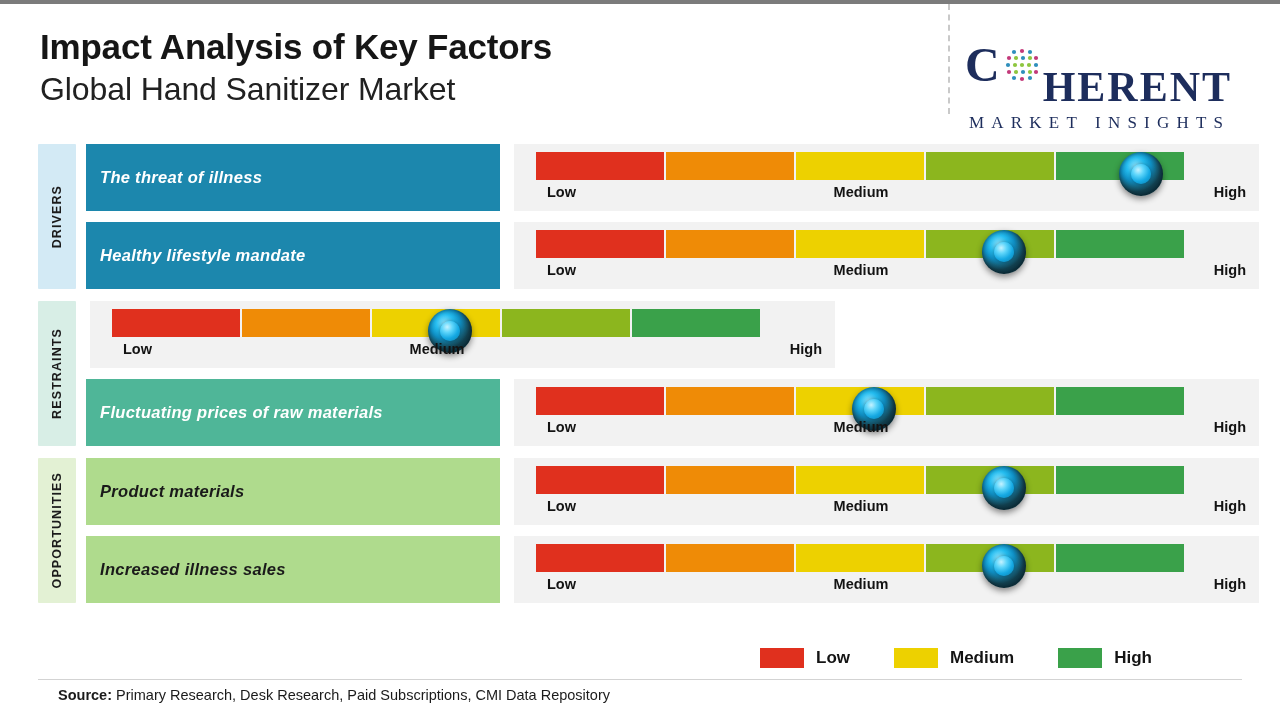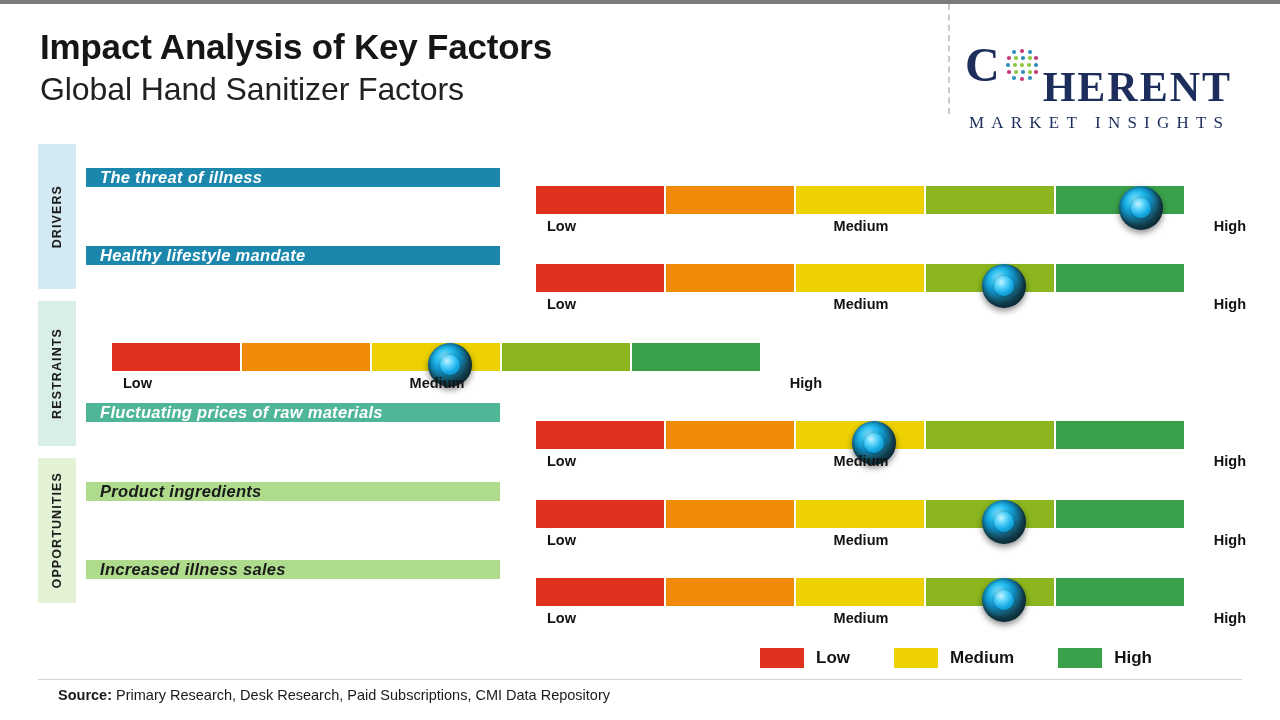"Global Hand Sanitizer Factors" div.subtitle { text: Factors -> Market }
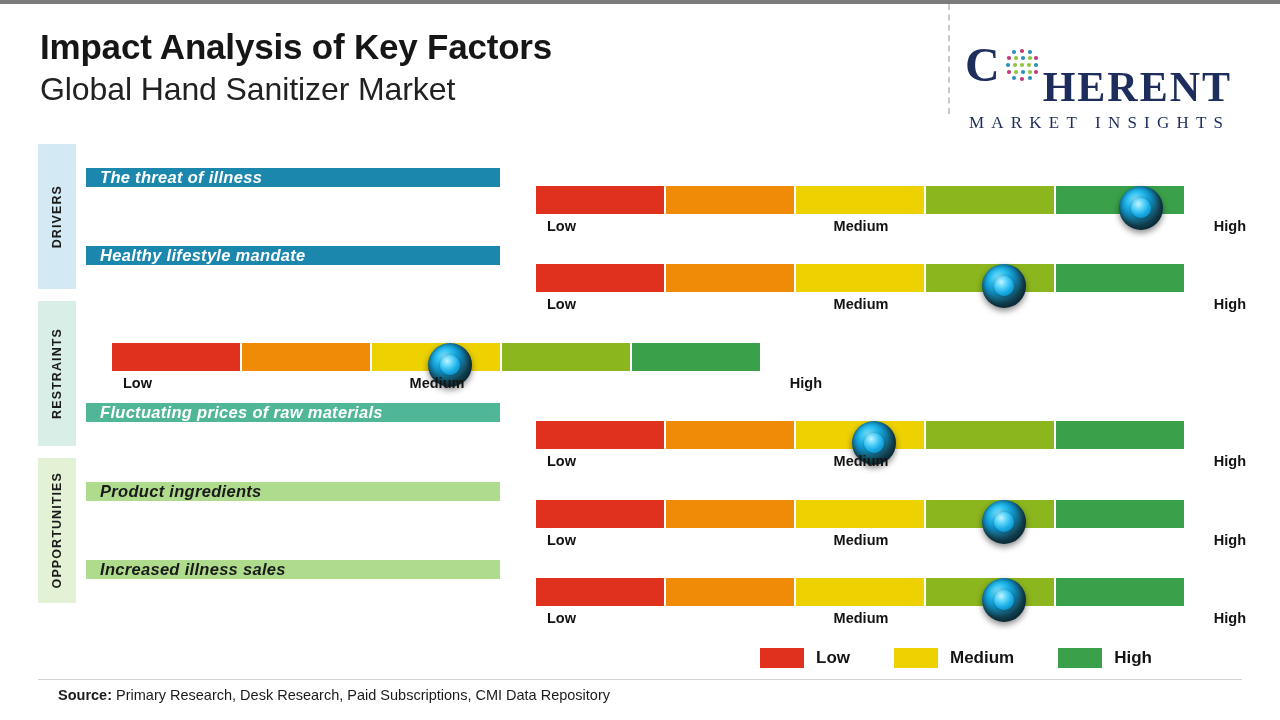"The threat of illness" .row { align-items: center -> none }
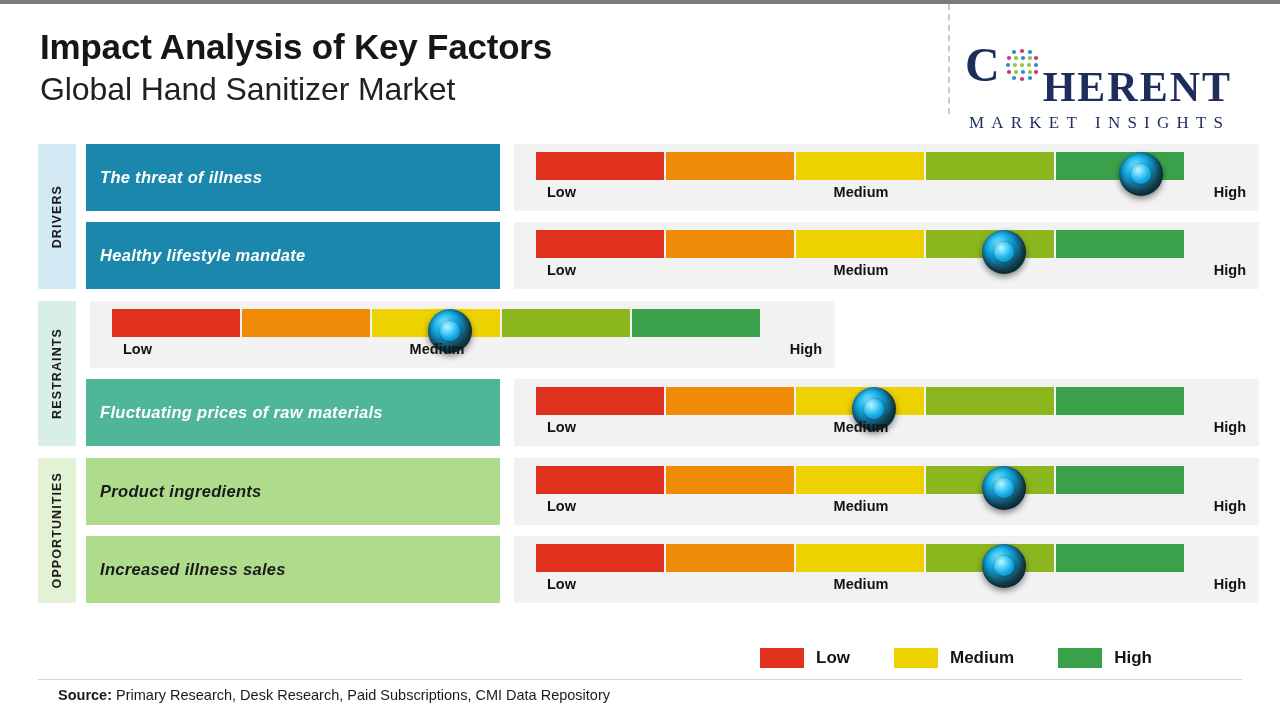"Product ingredients" div.factor { text: ingredients -> materials }
